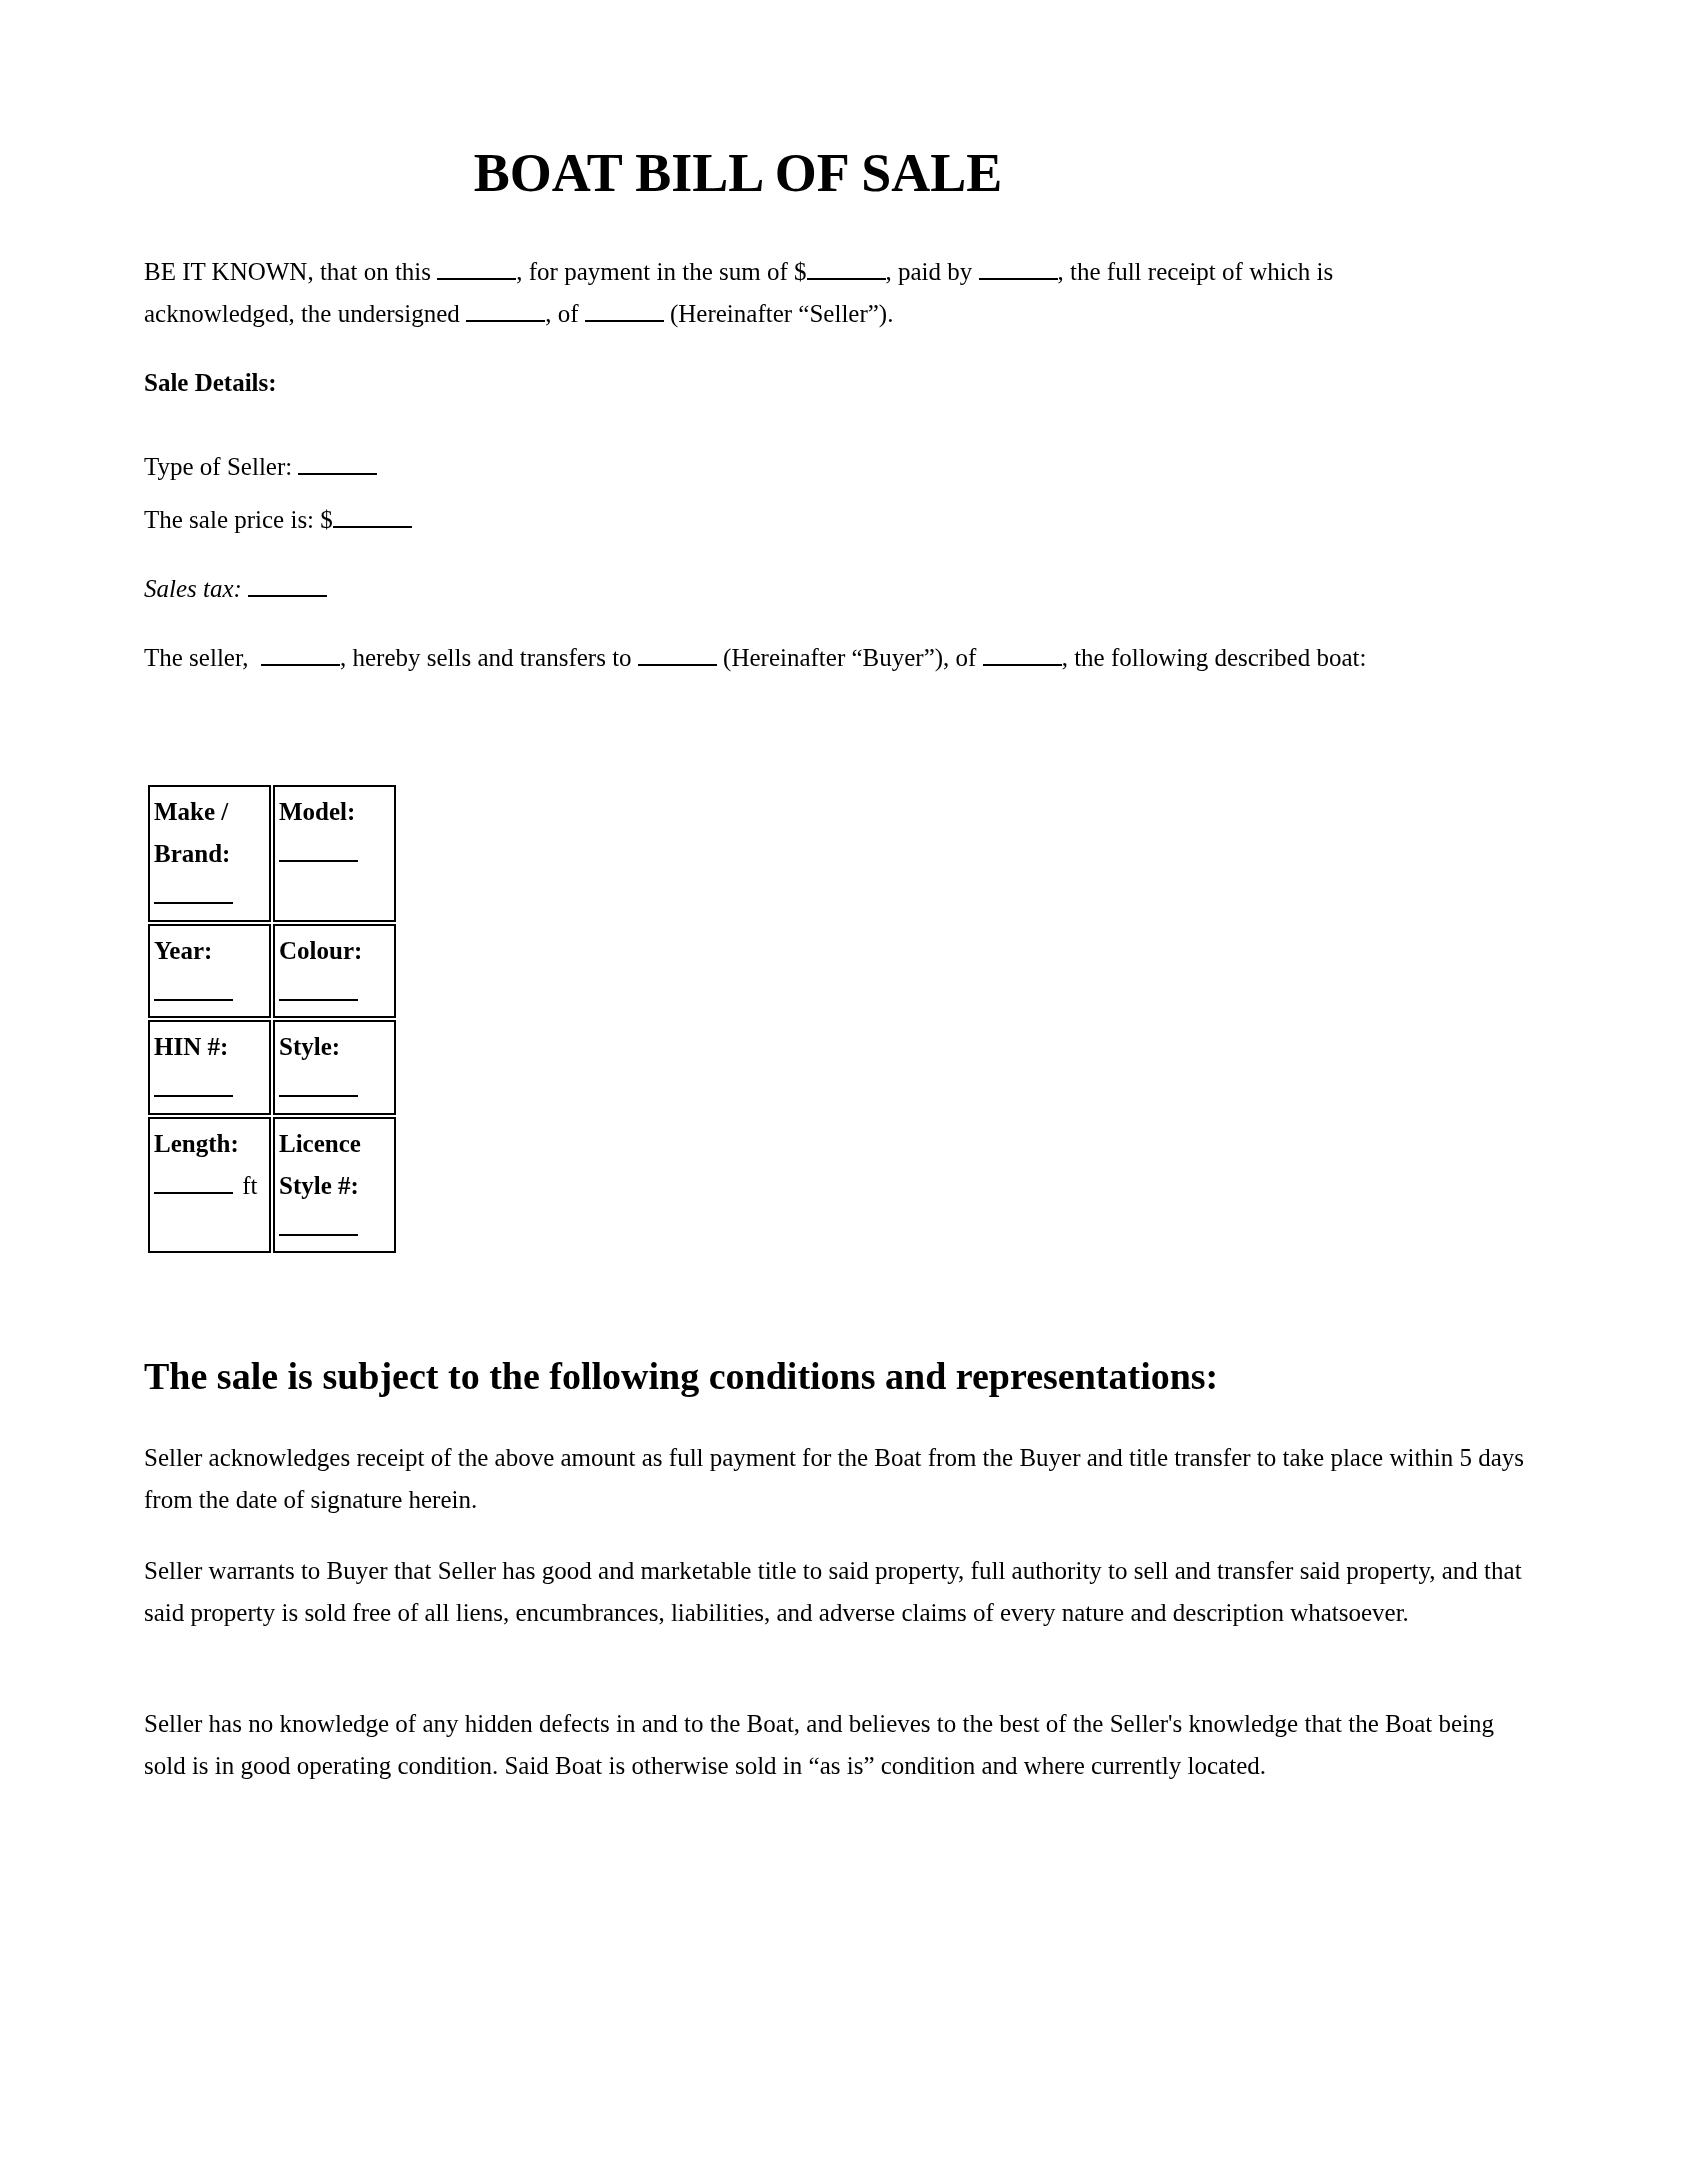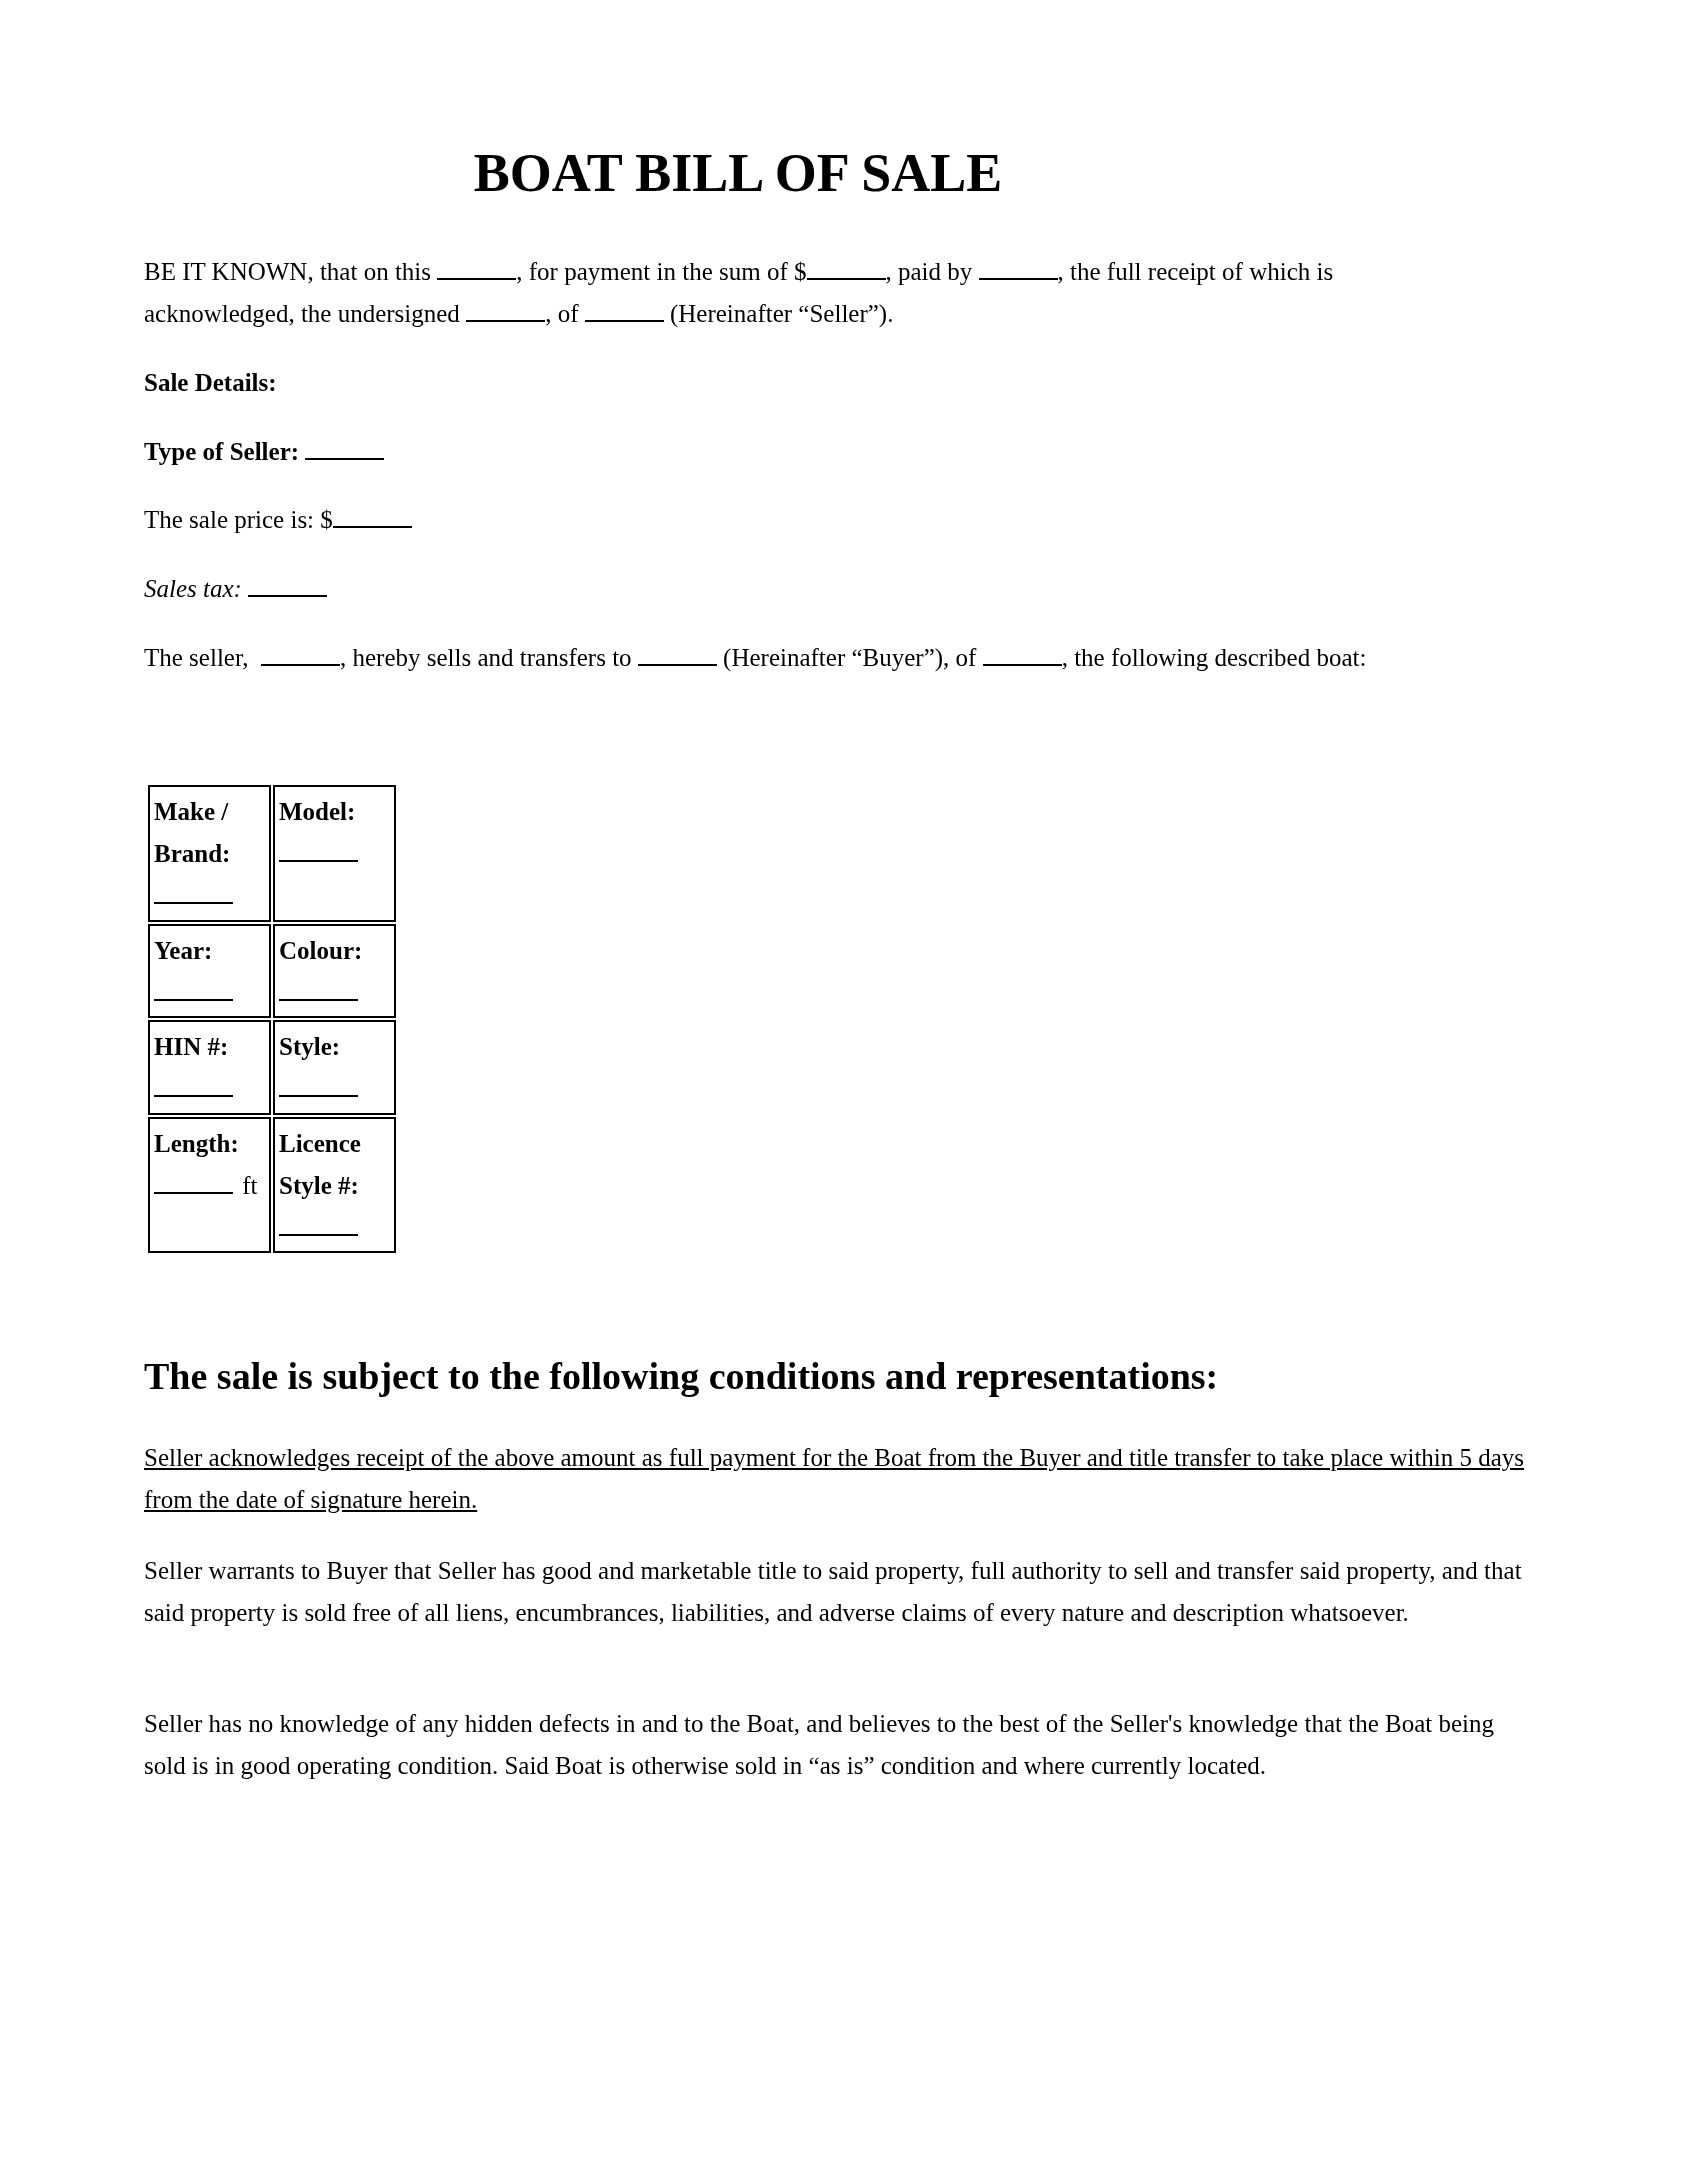"Type of Seller:" p.line { font-weight: bold -> none; top: 435px -> 450px }
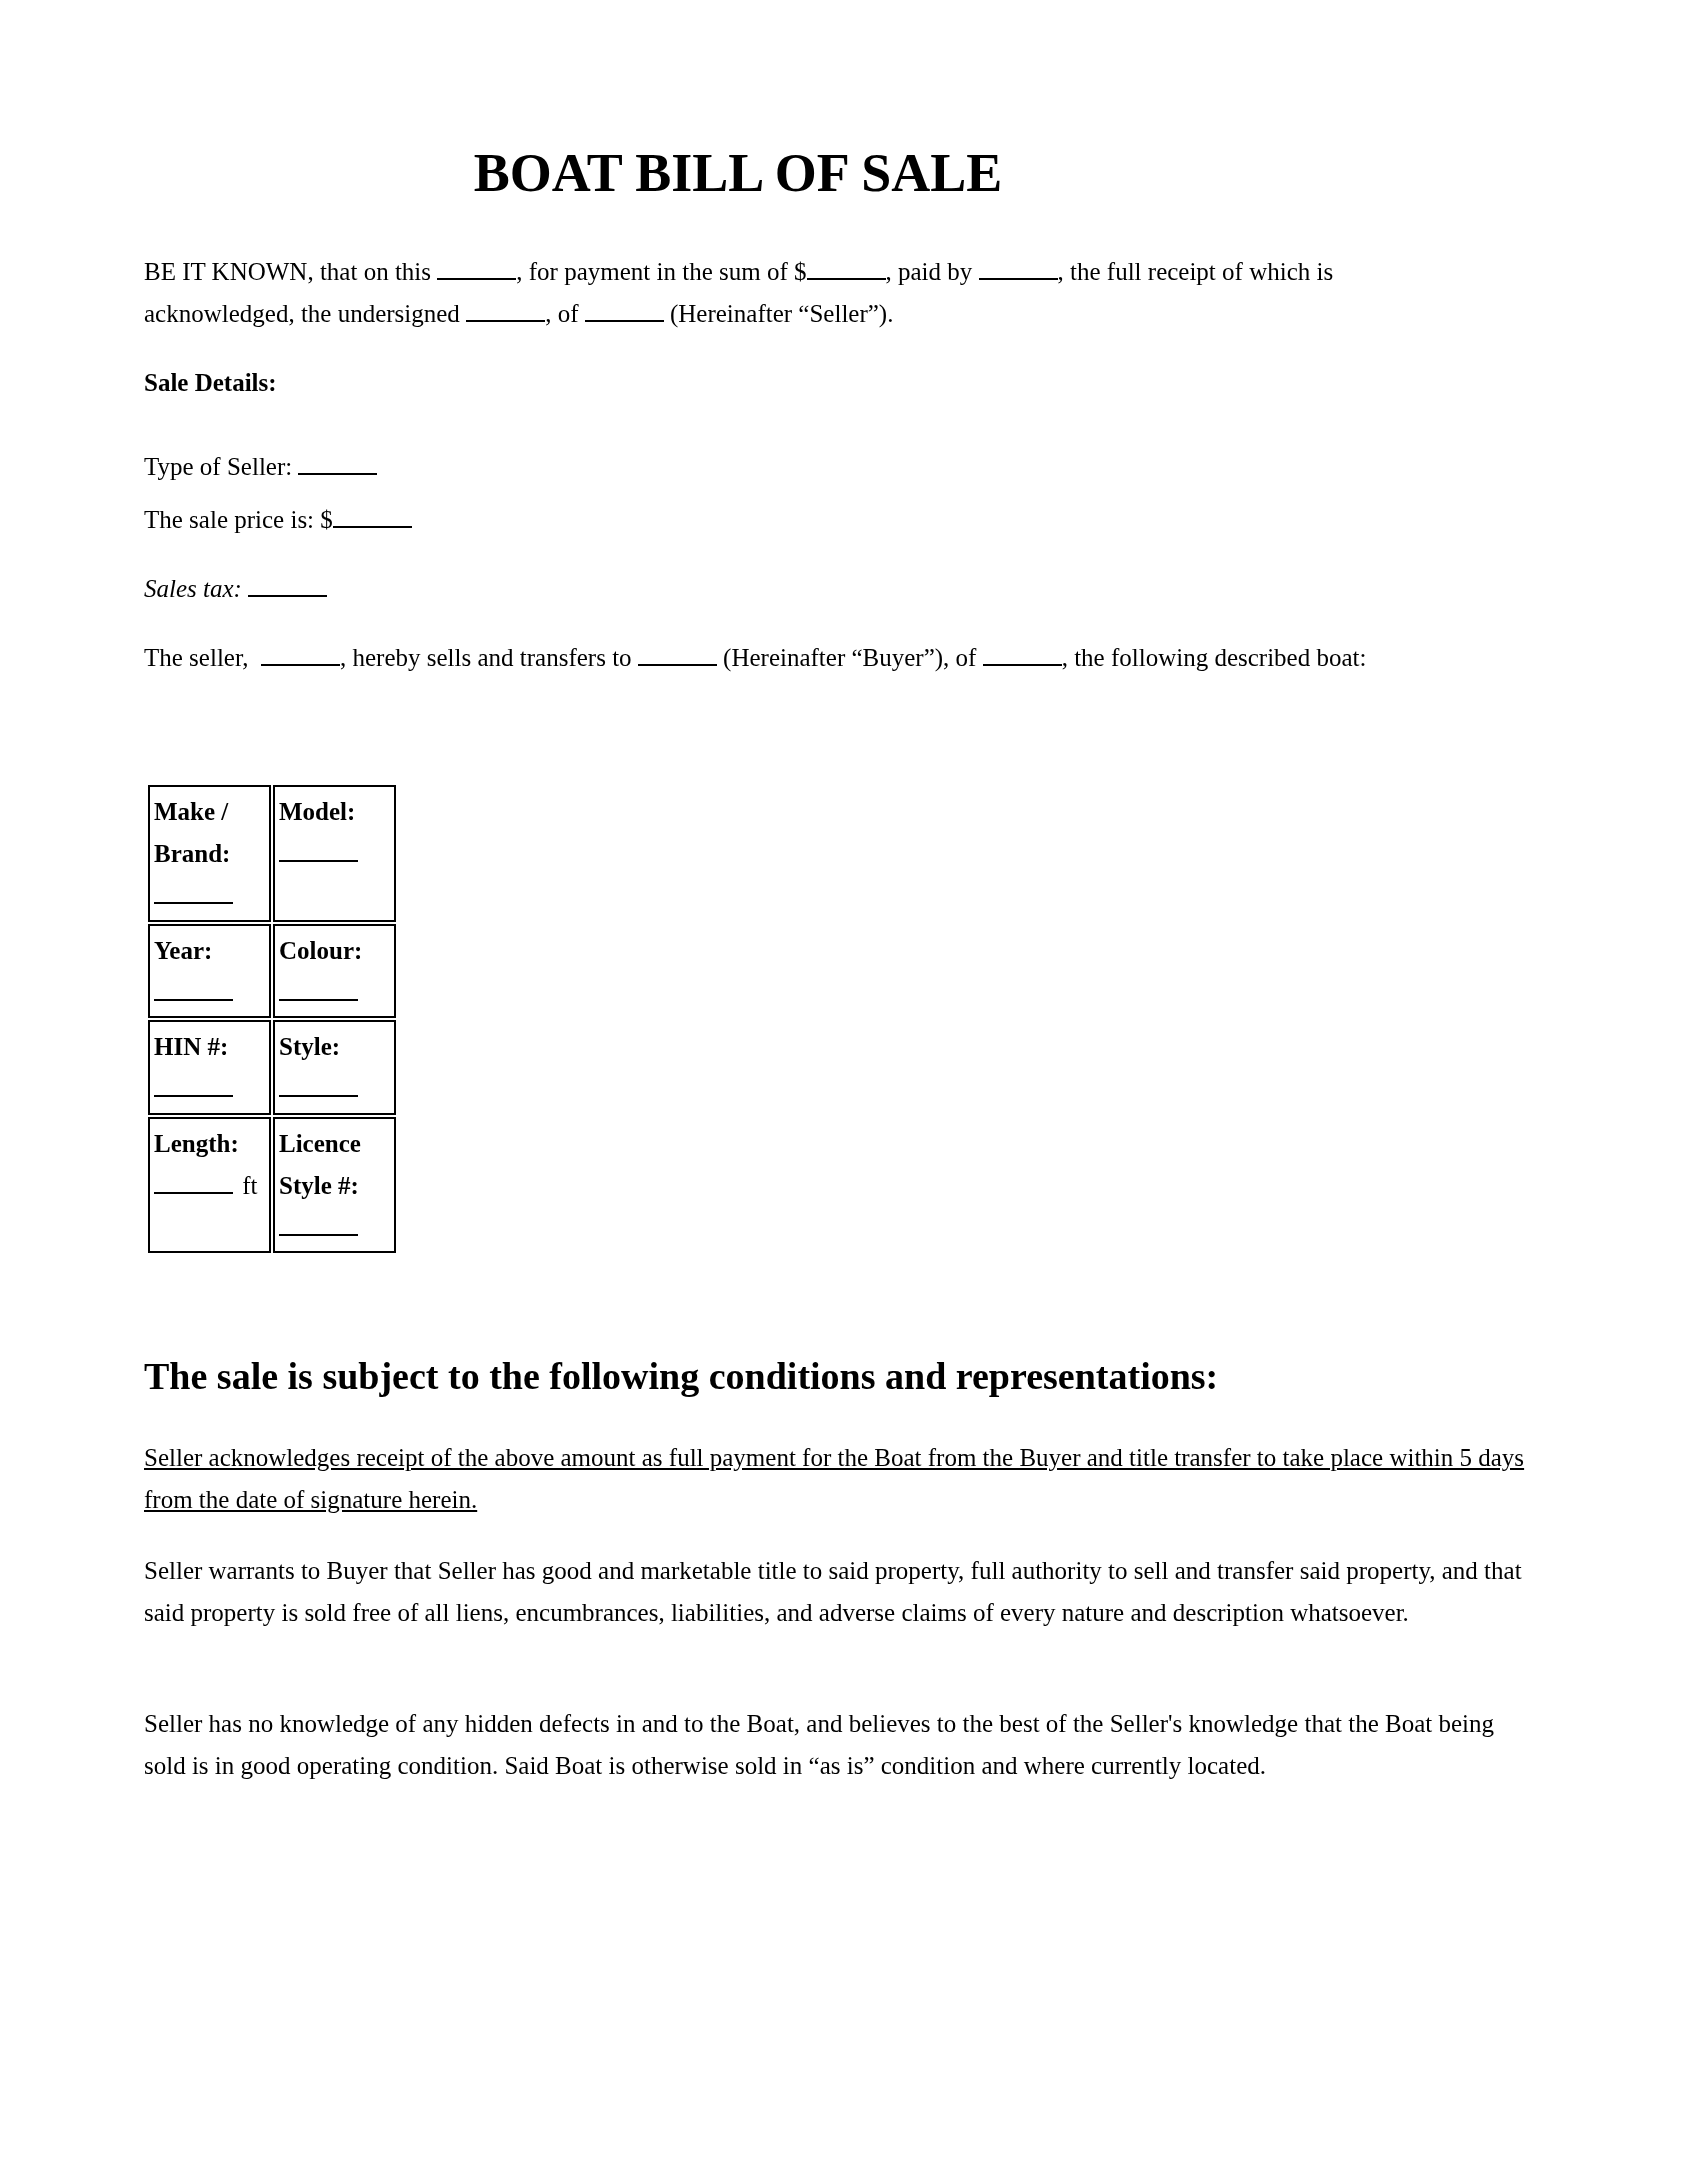"Seller acknowledges receipt of the" p.para { text-decoration: underline -> none }
